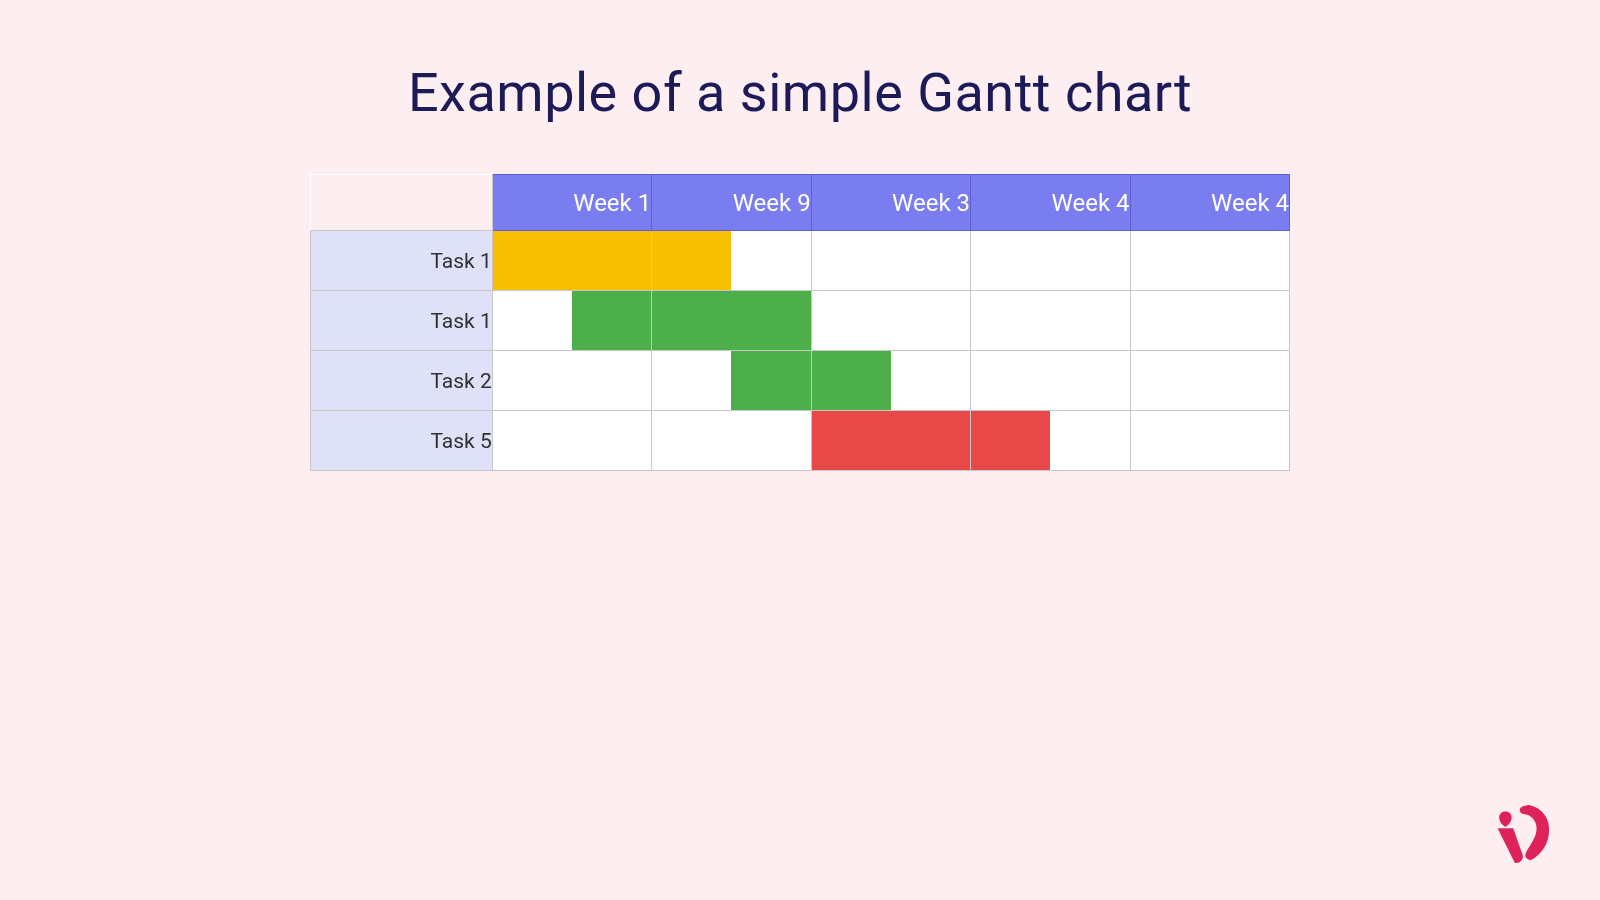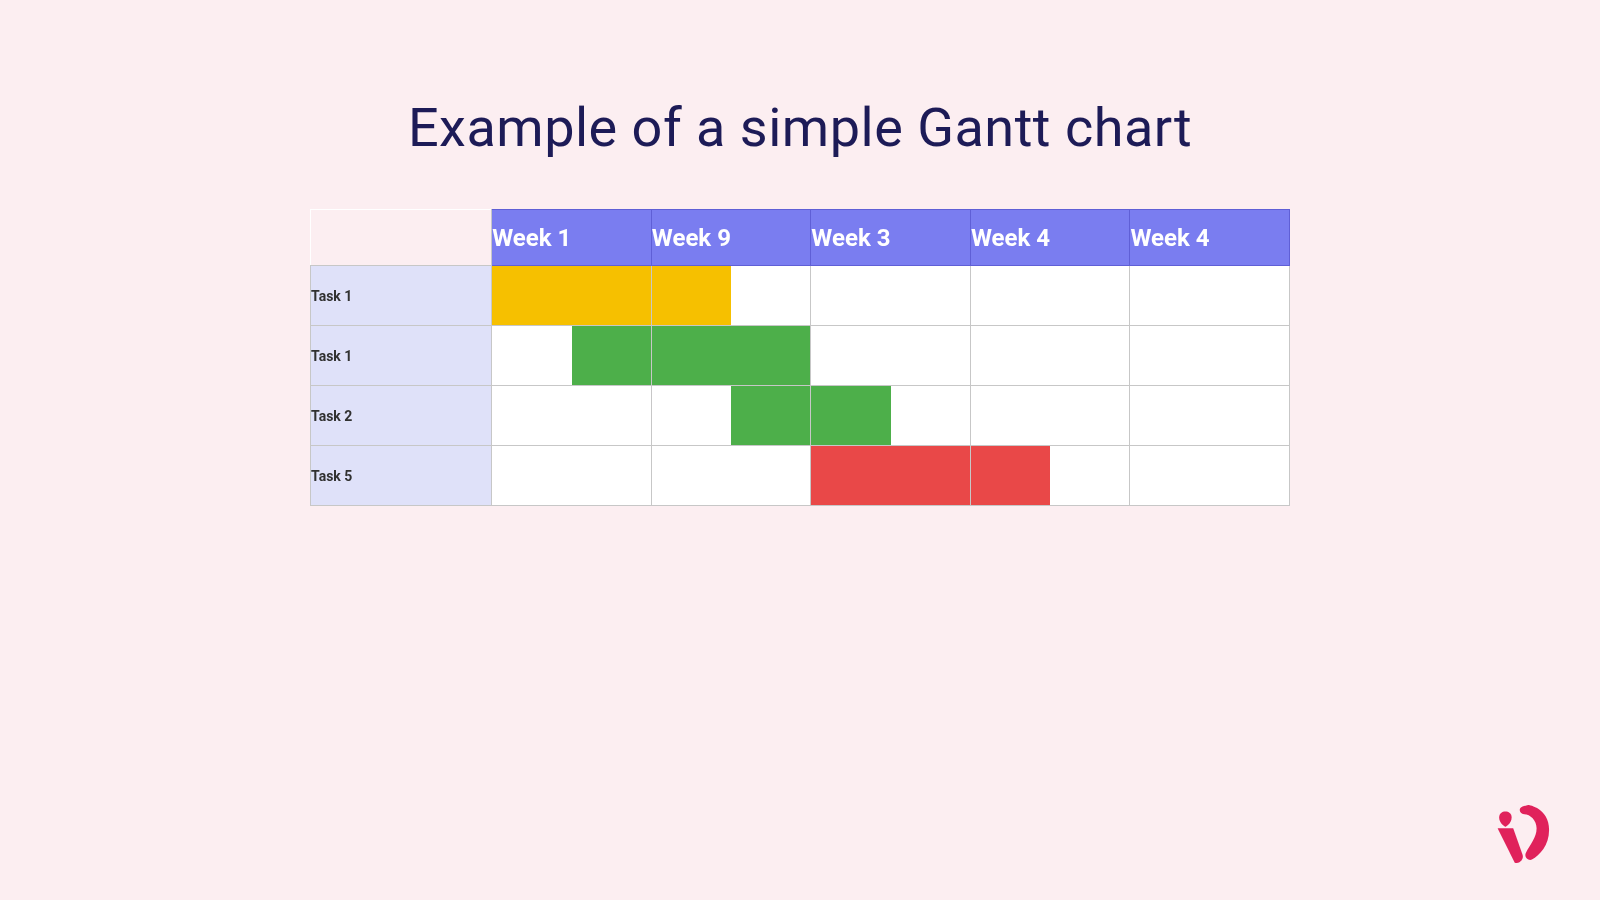"Example of a simple Gantt" .title { padding-top: 96px -> 61px }
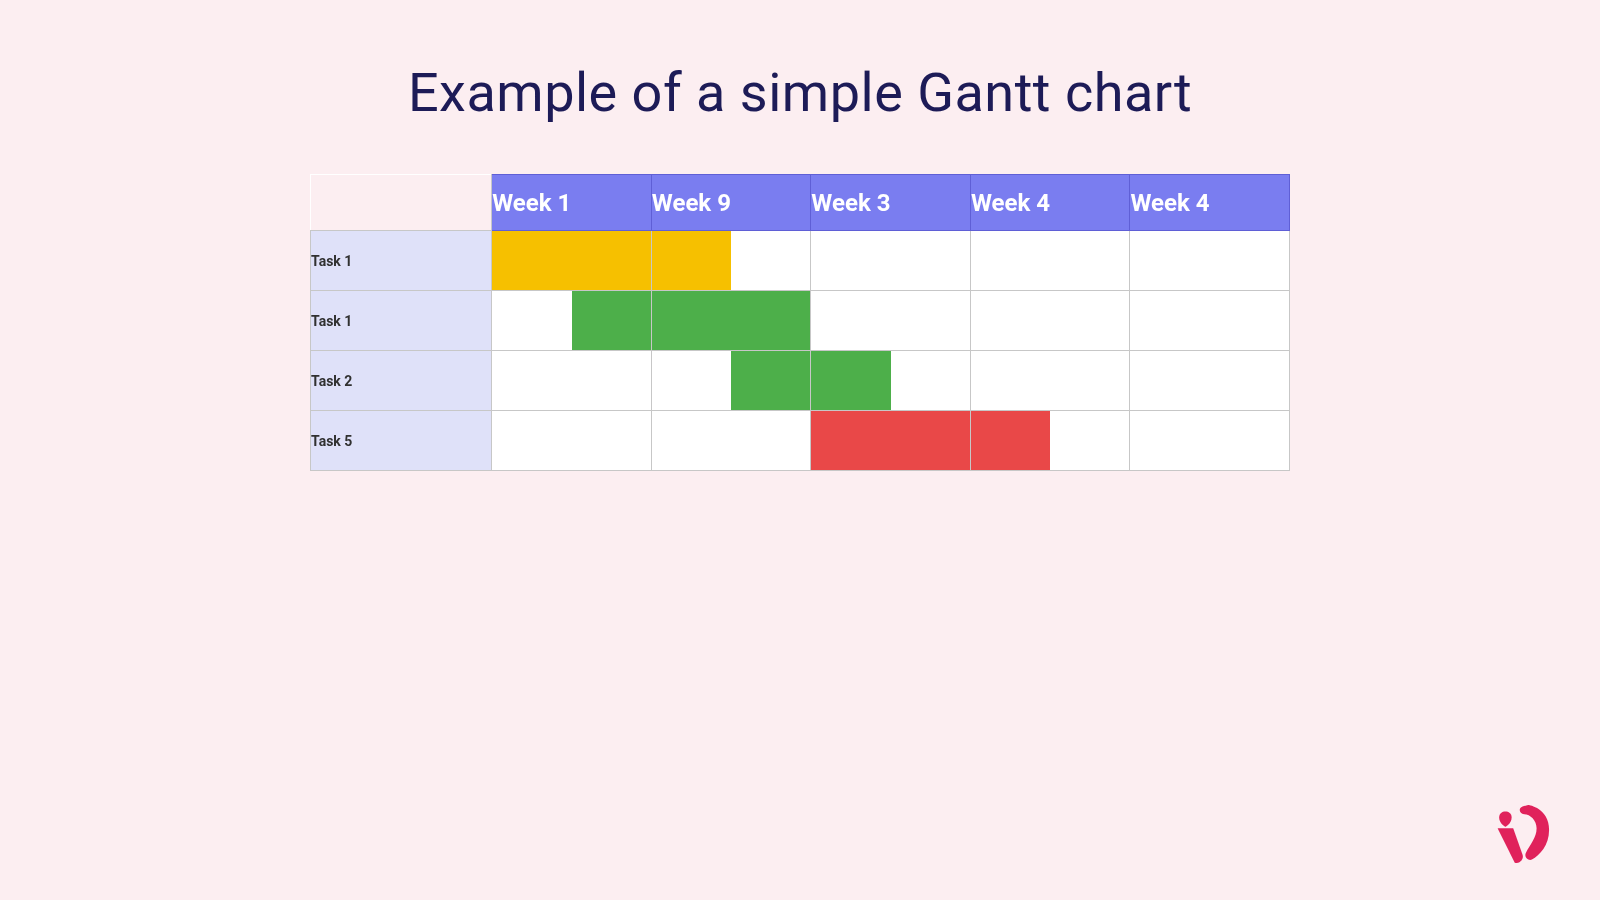"Week 1" .gantt th, .gantt td { font-weight: 700 -> 400; text-align: left -> right }
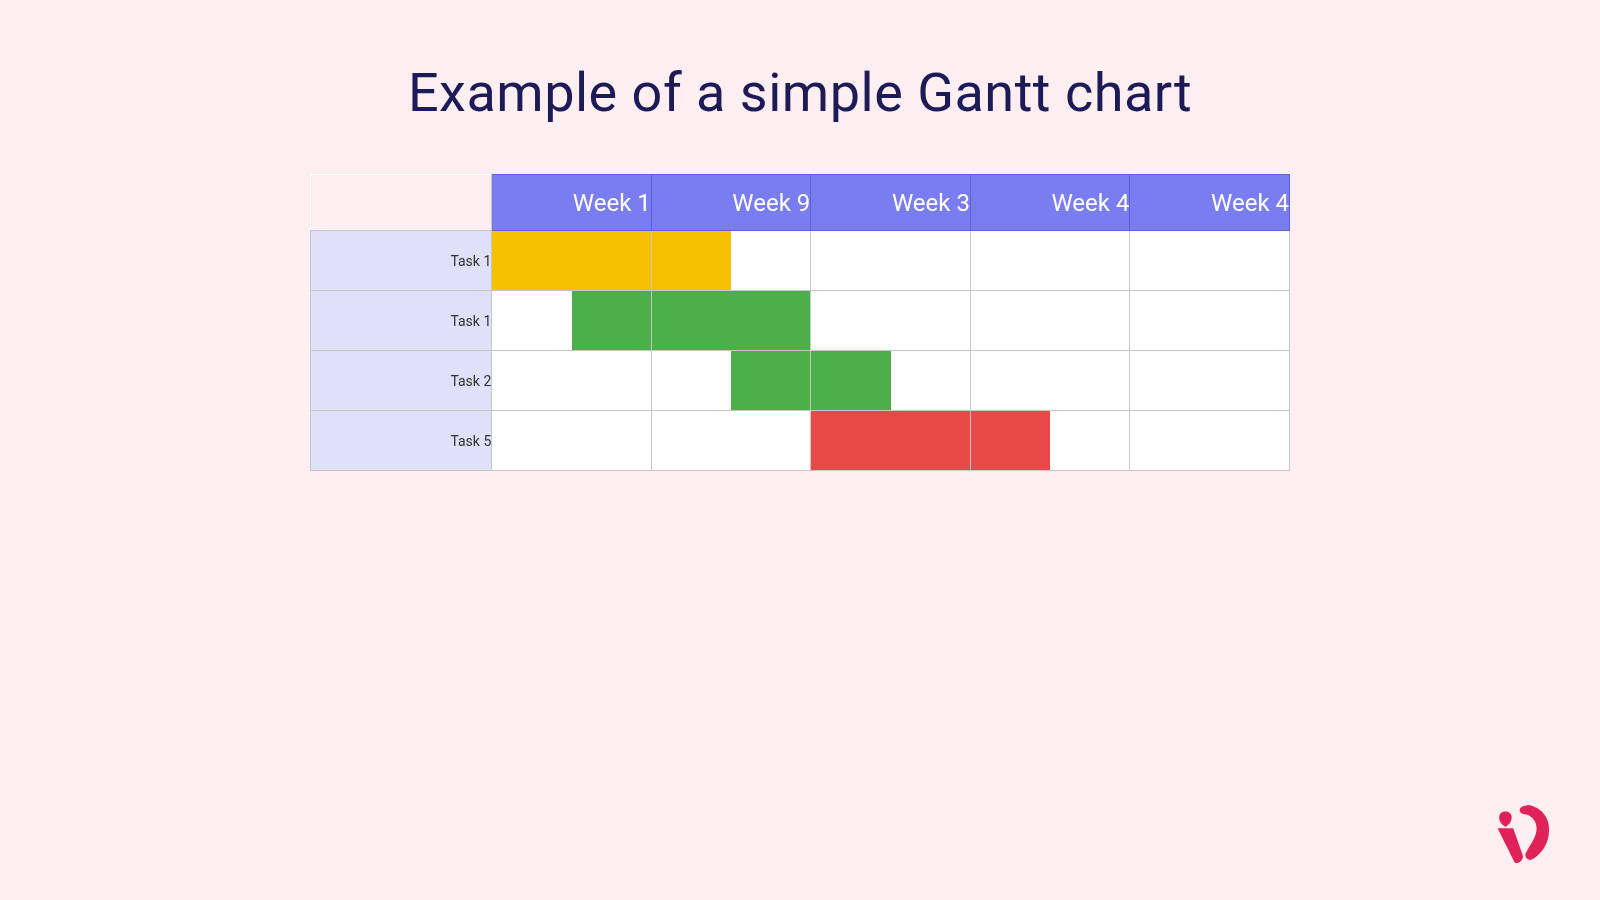"Task 1" .gantt td.task { font-size: 14px -> 21px }
